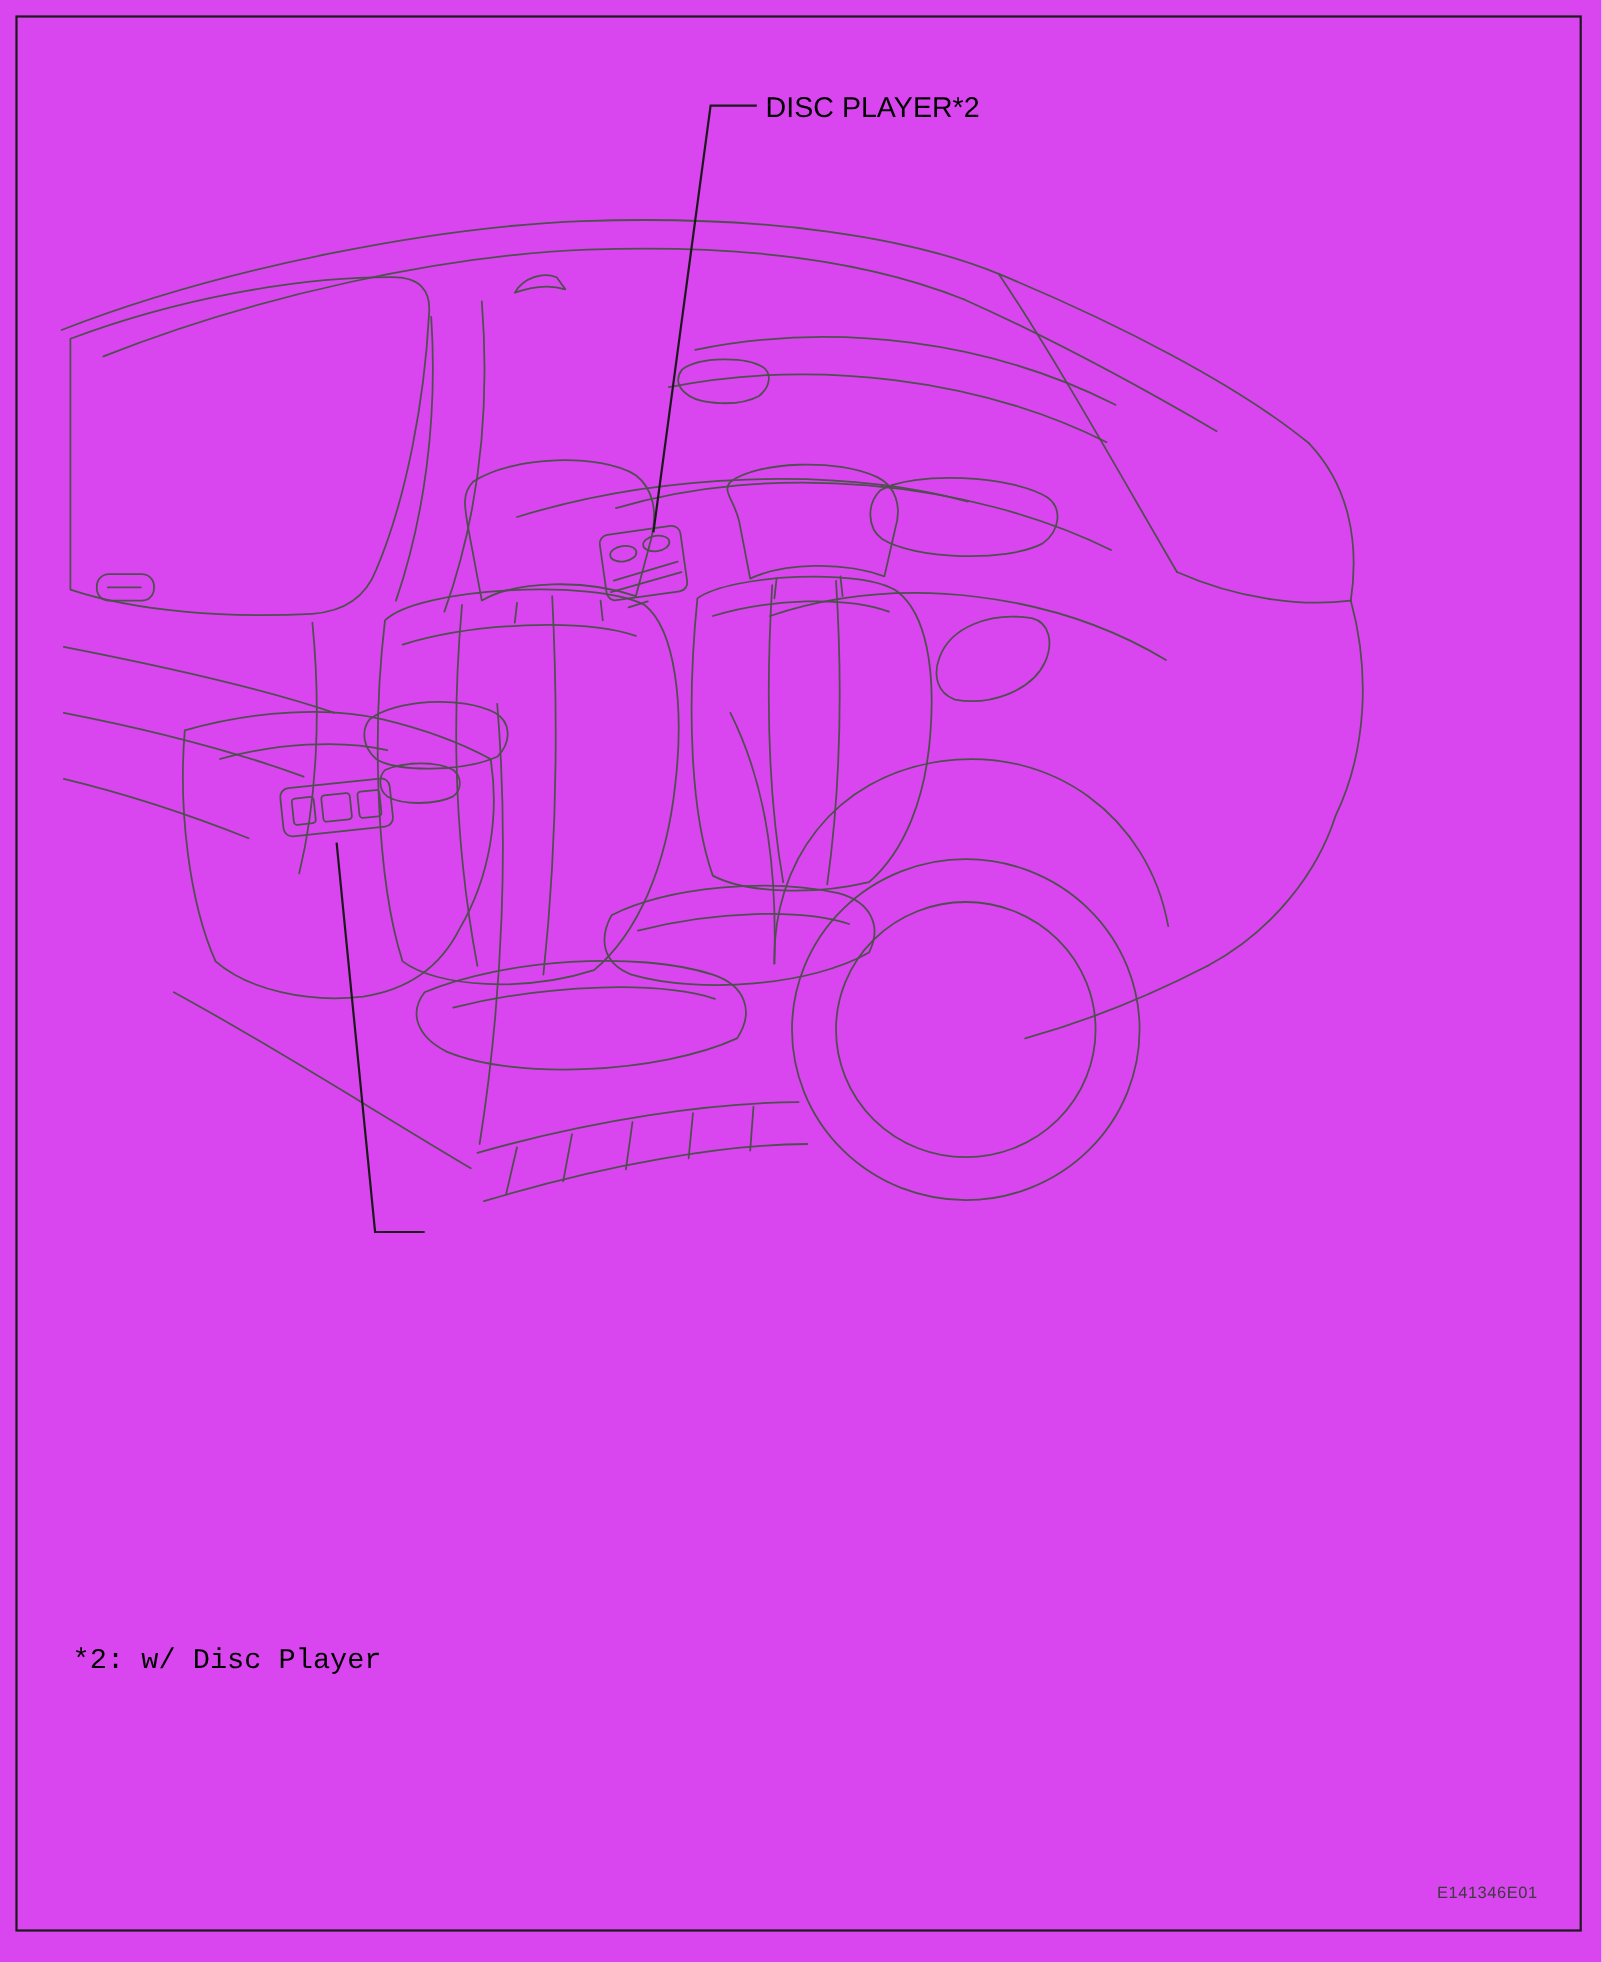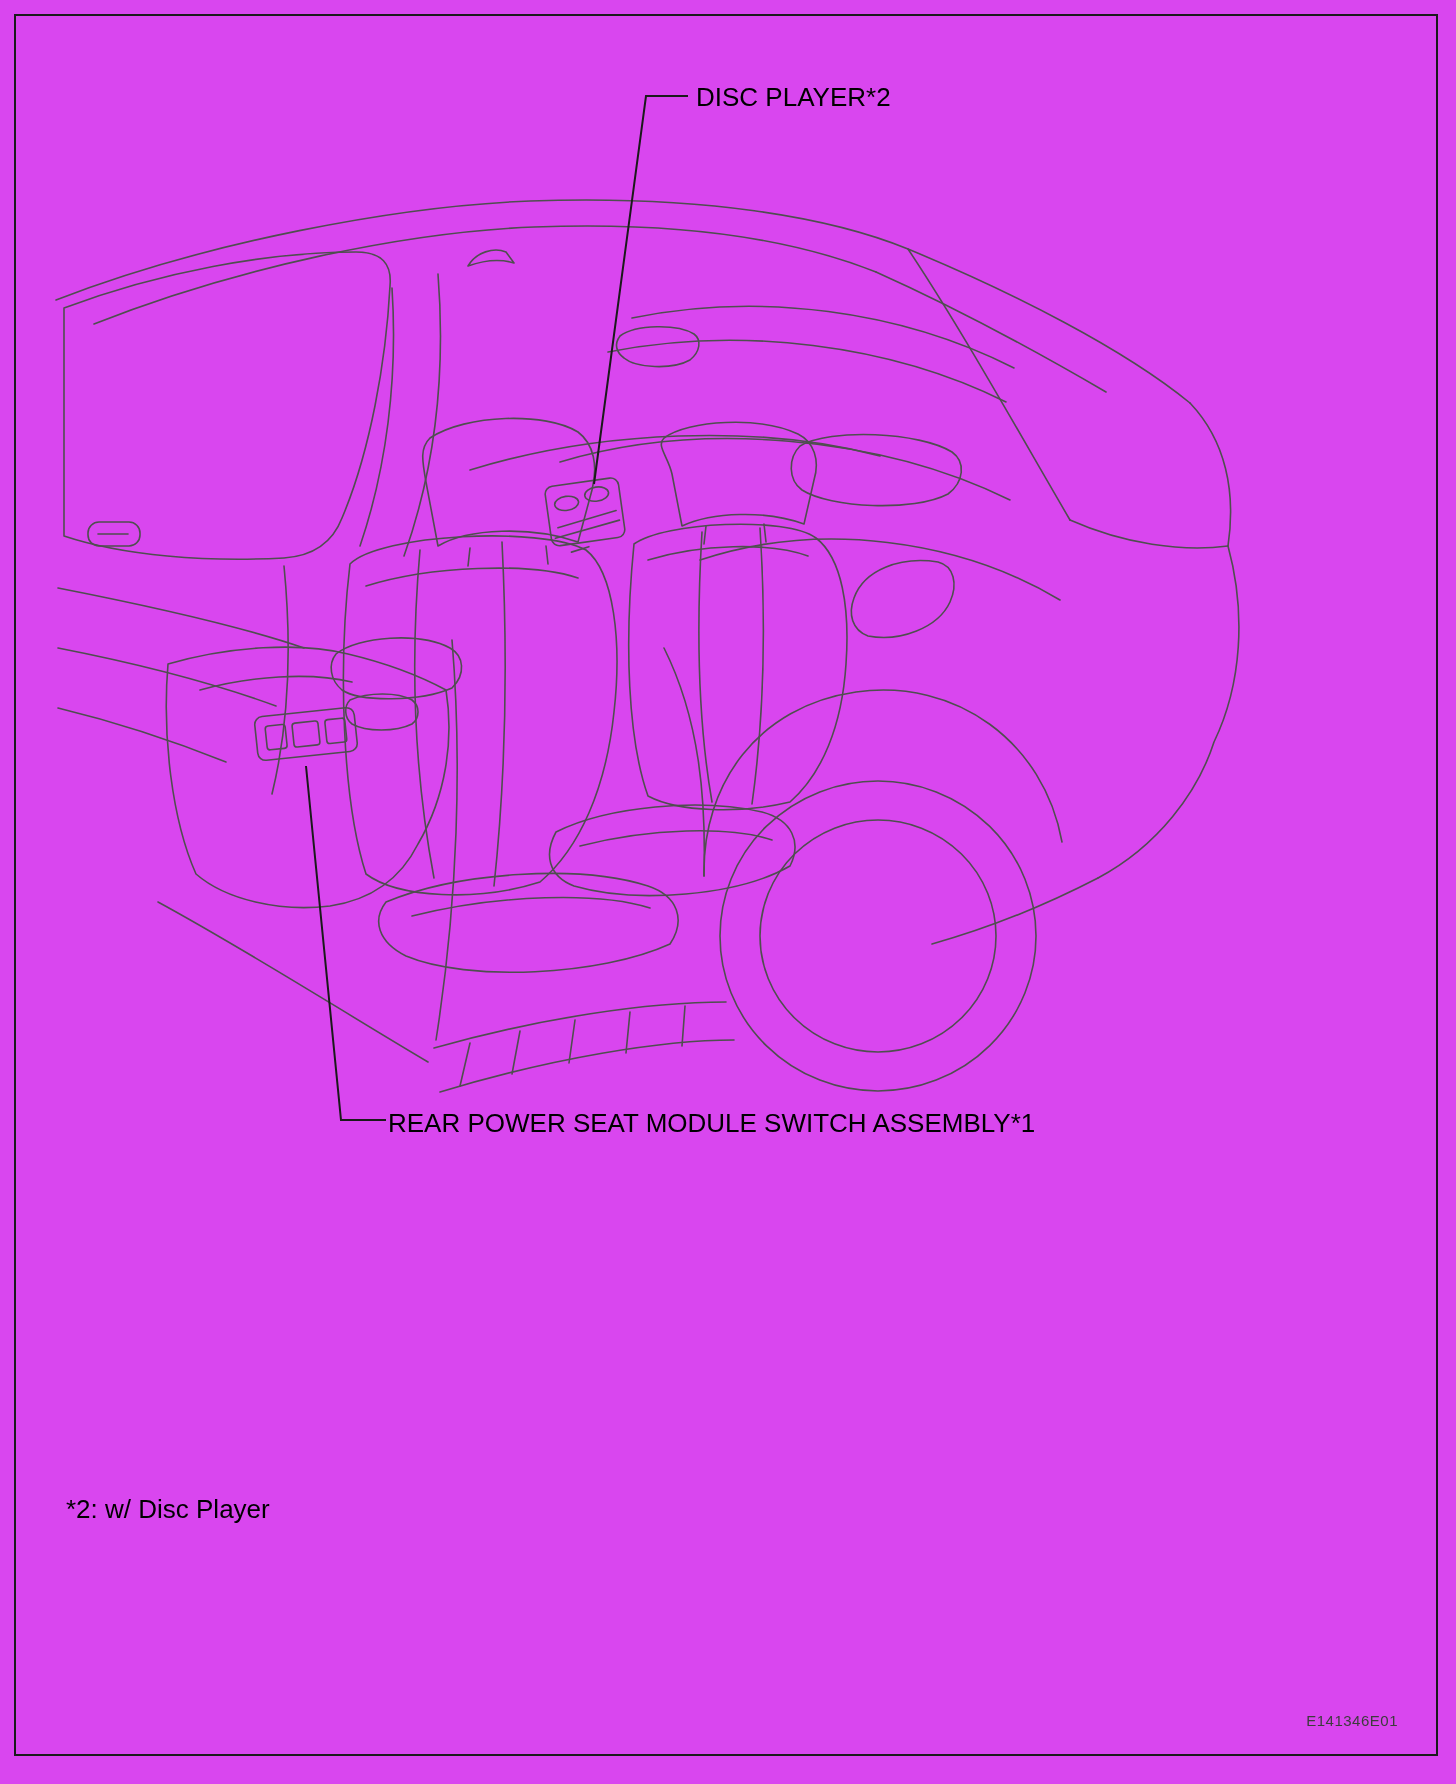"REAR POWER SEAT MODULE SWITCH" div { html: <div>REAR POWER SEAT MODULE SWITCH ASSEMBLY*1</div> -> none }
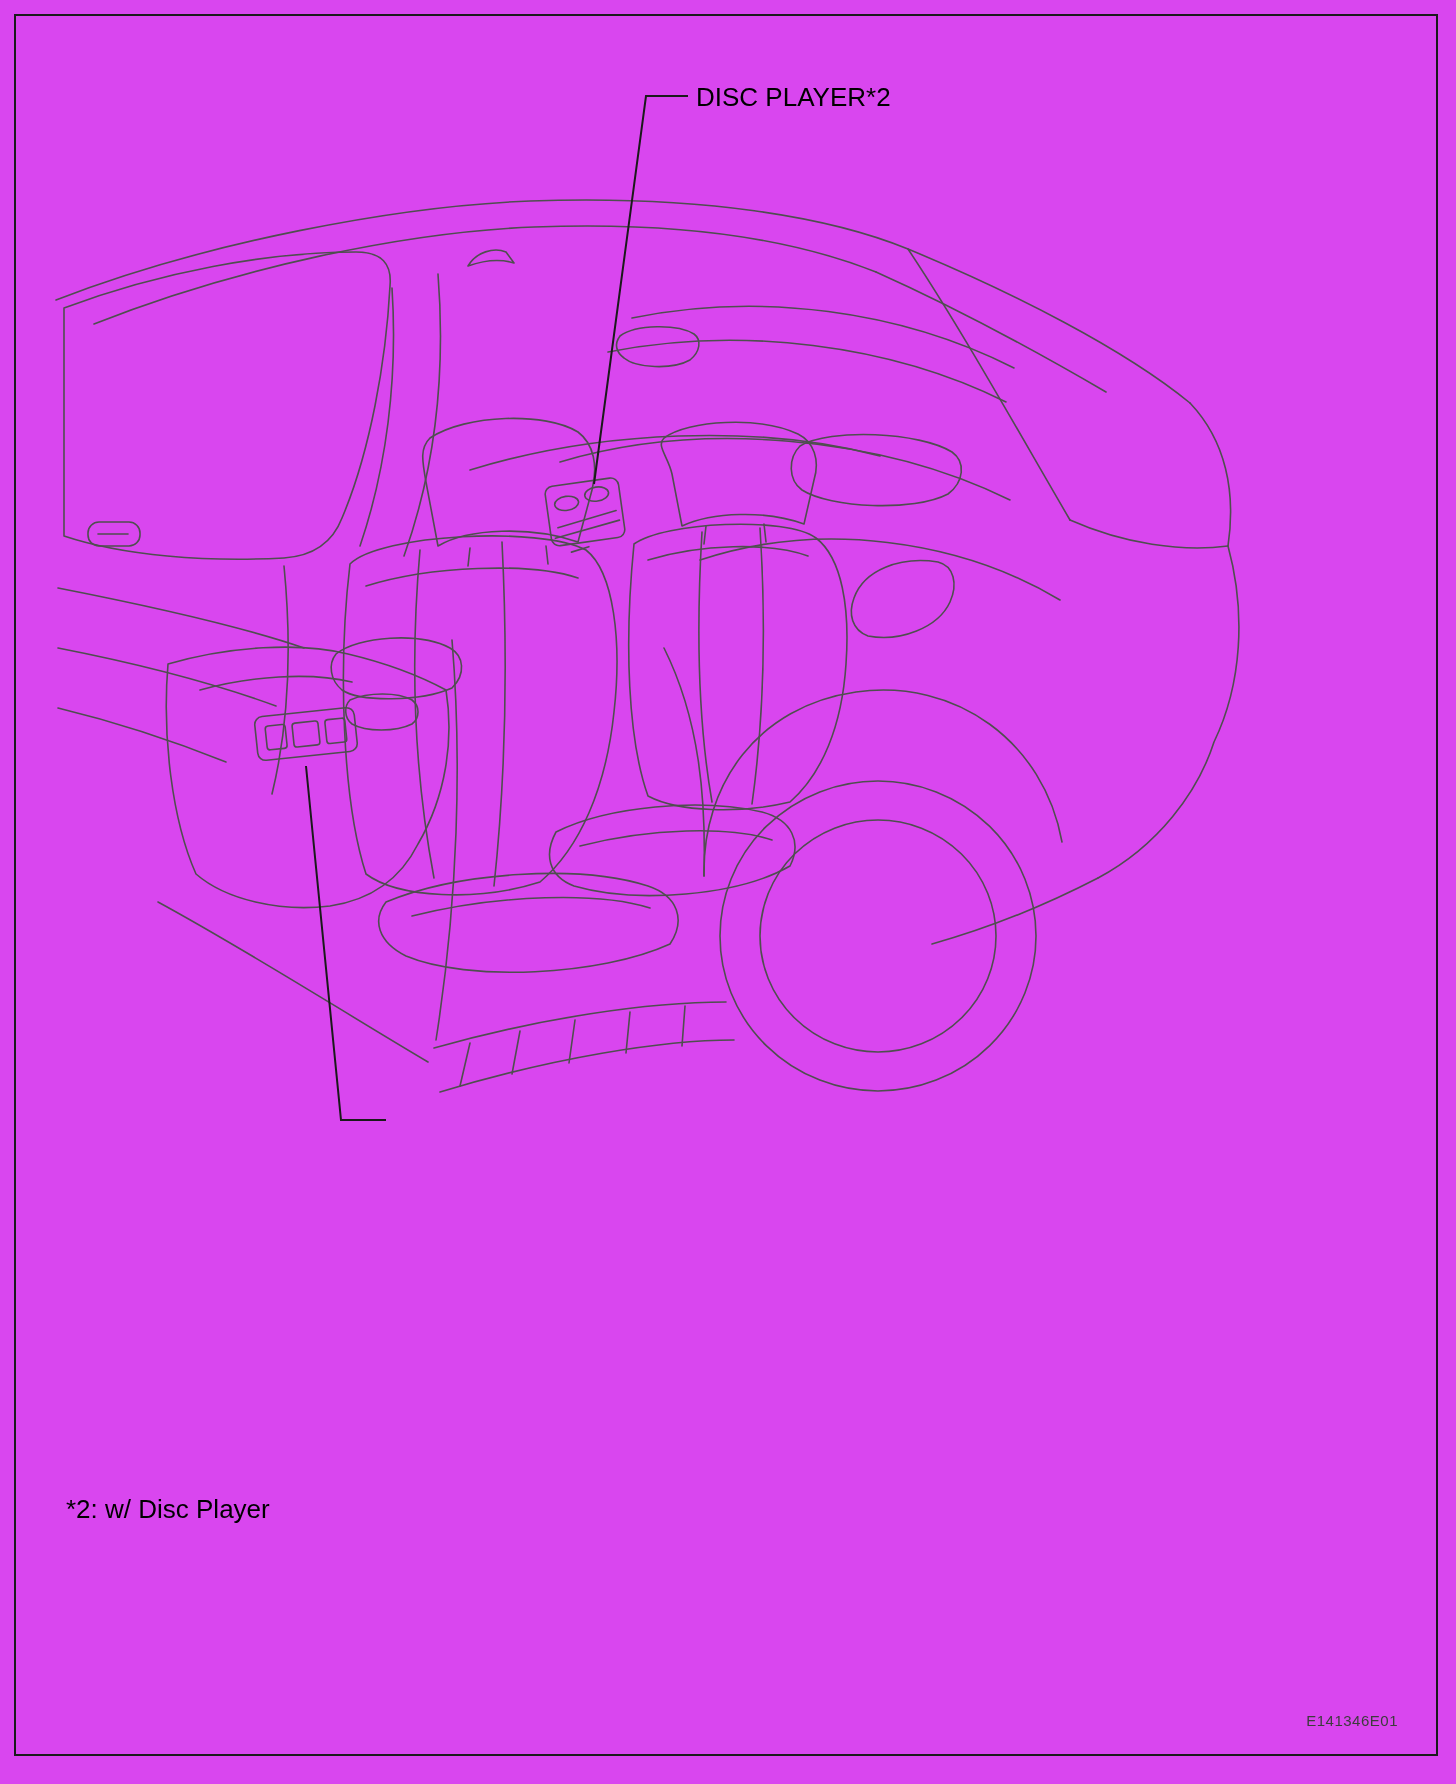"*2: w/ Disc Player" .footnote-2 { font-family: none -> Liberation Mono, monospace }
